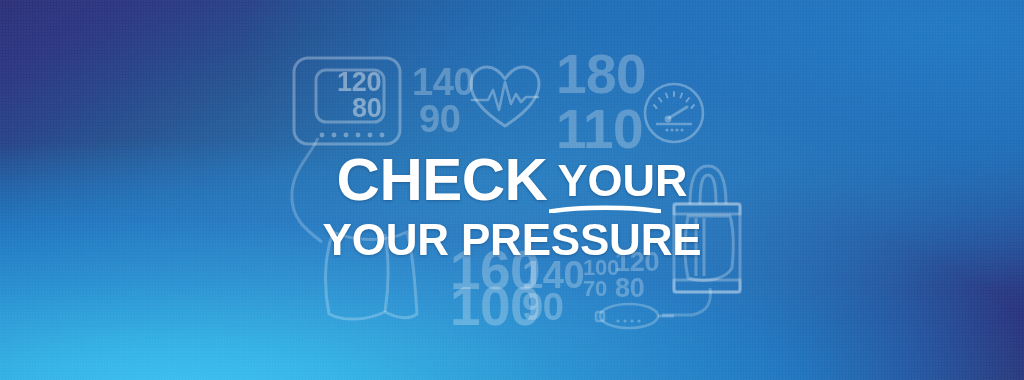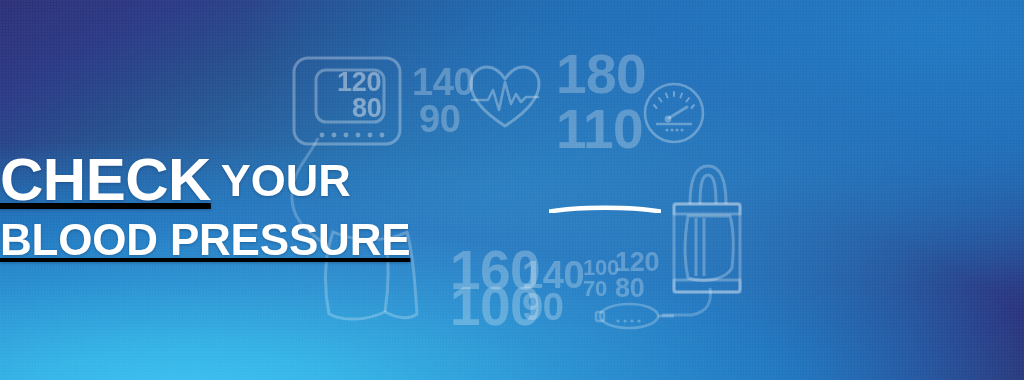"CHECK YOUR" #headline { text-align: left -> center; text-decoration: underline -> none }
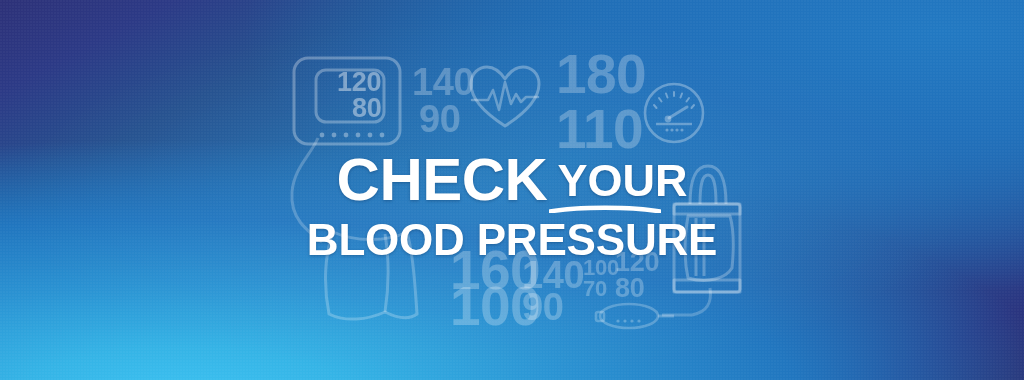"BLOOD PRESSURE" span.line2 { text: BLOOD -> YOUR }
